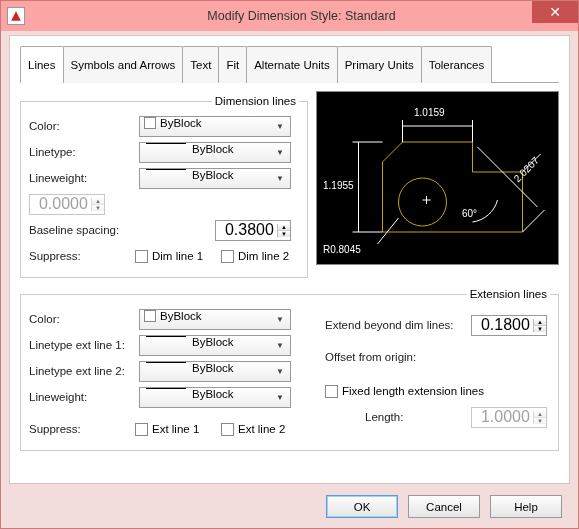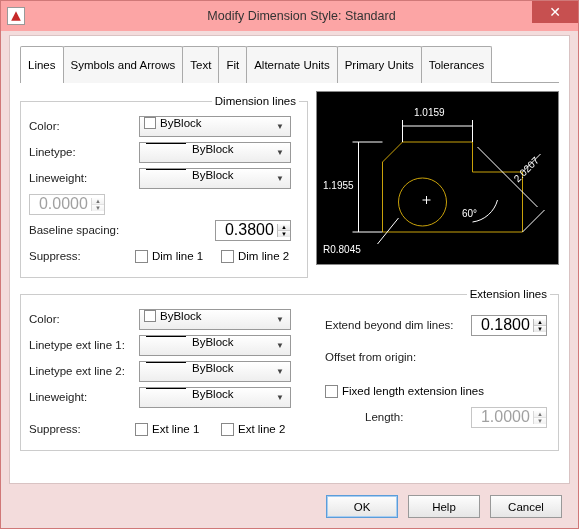"Help" div.btn { order: before "Cancel" -> after "Cancel" }
